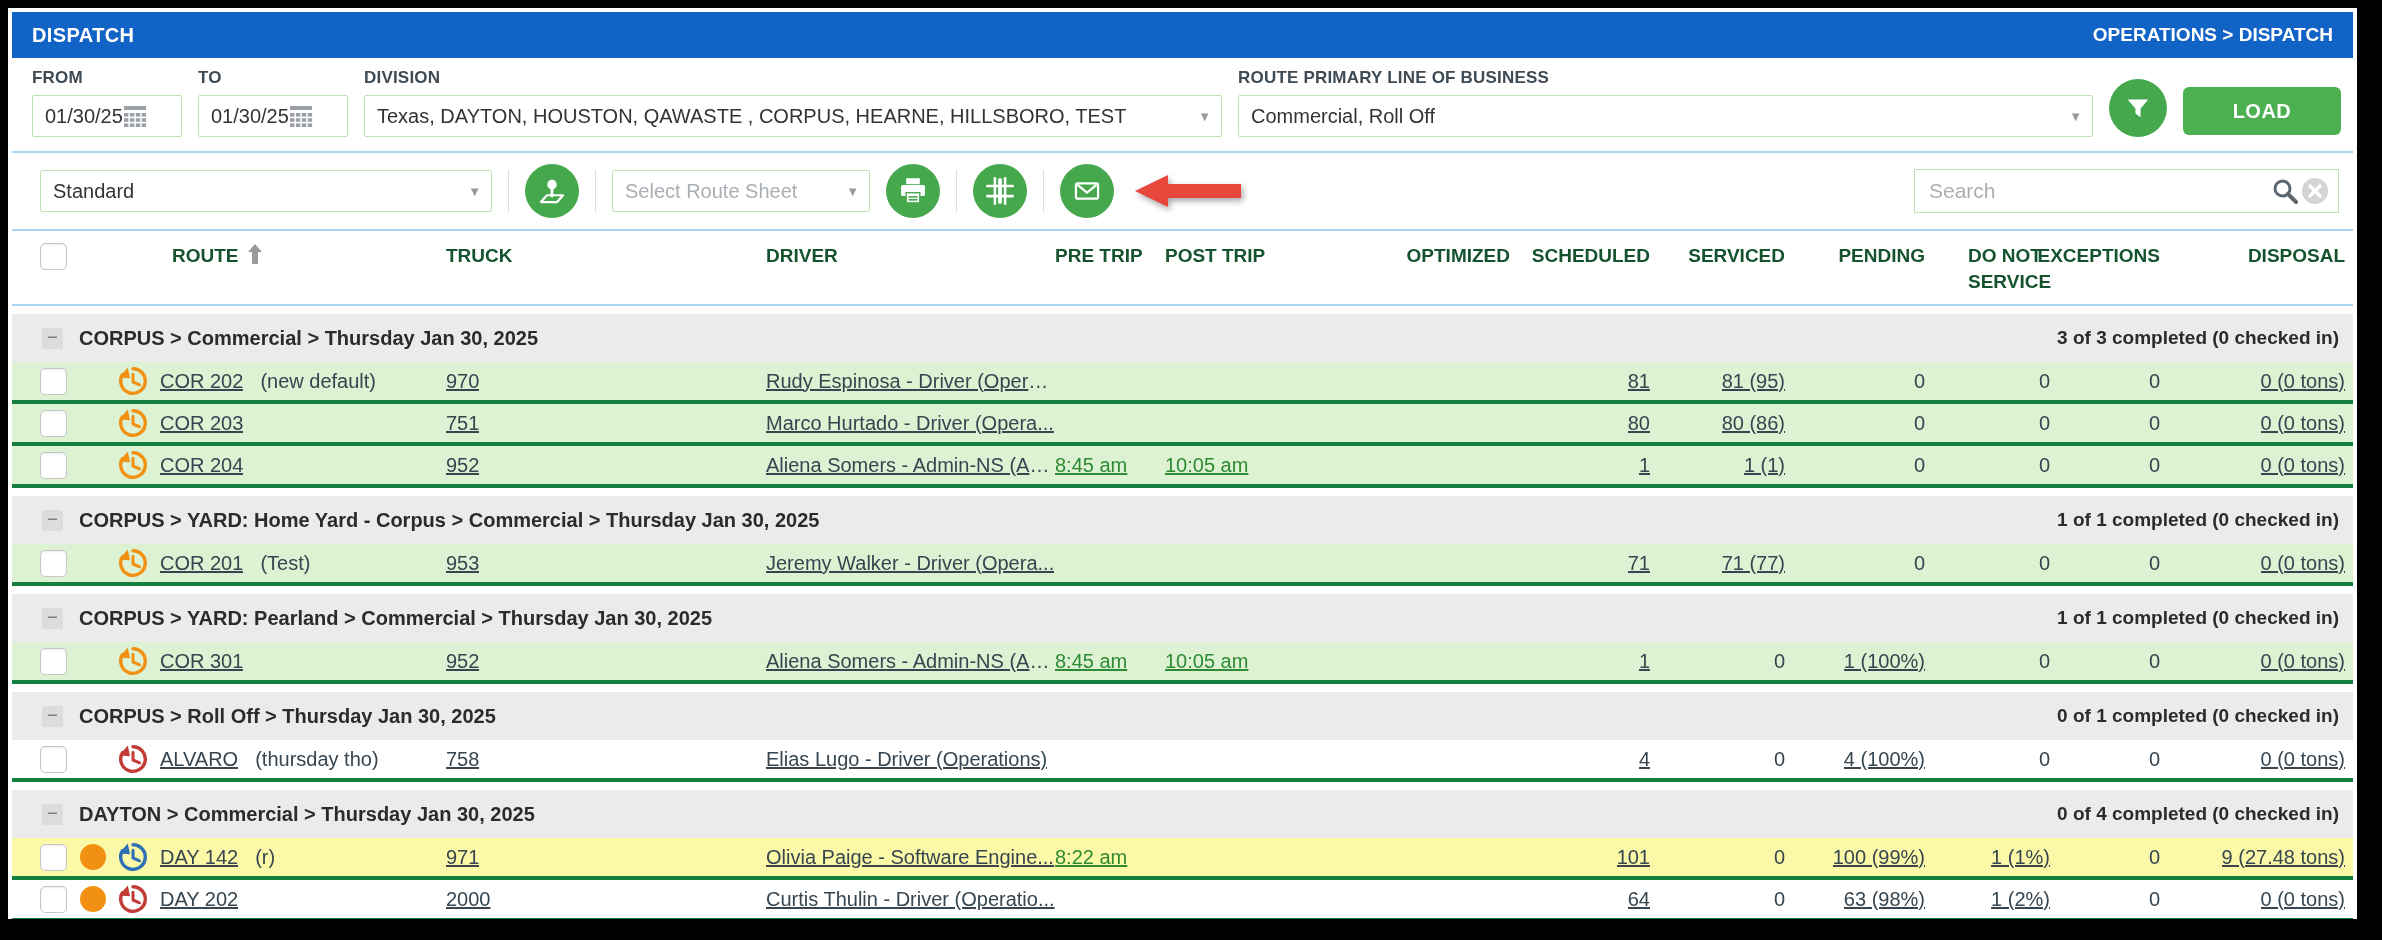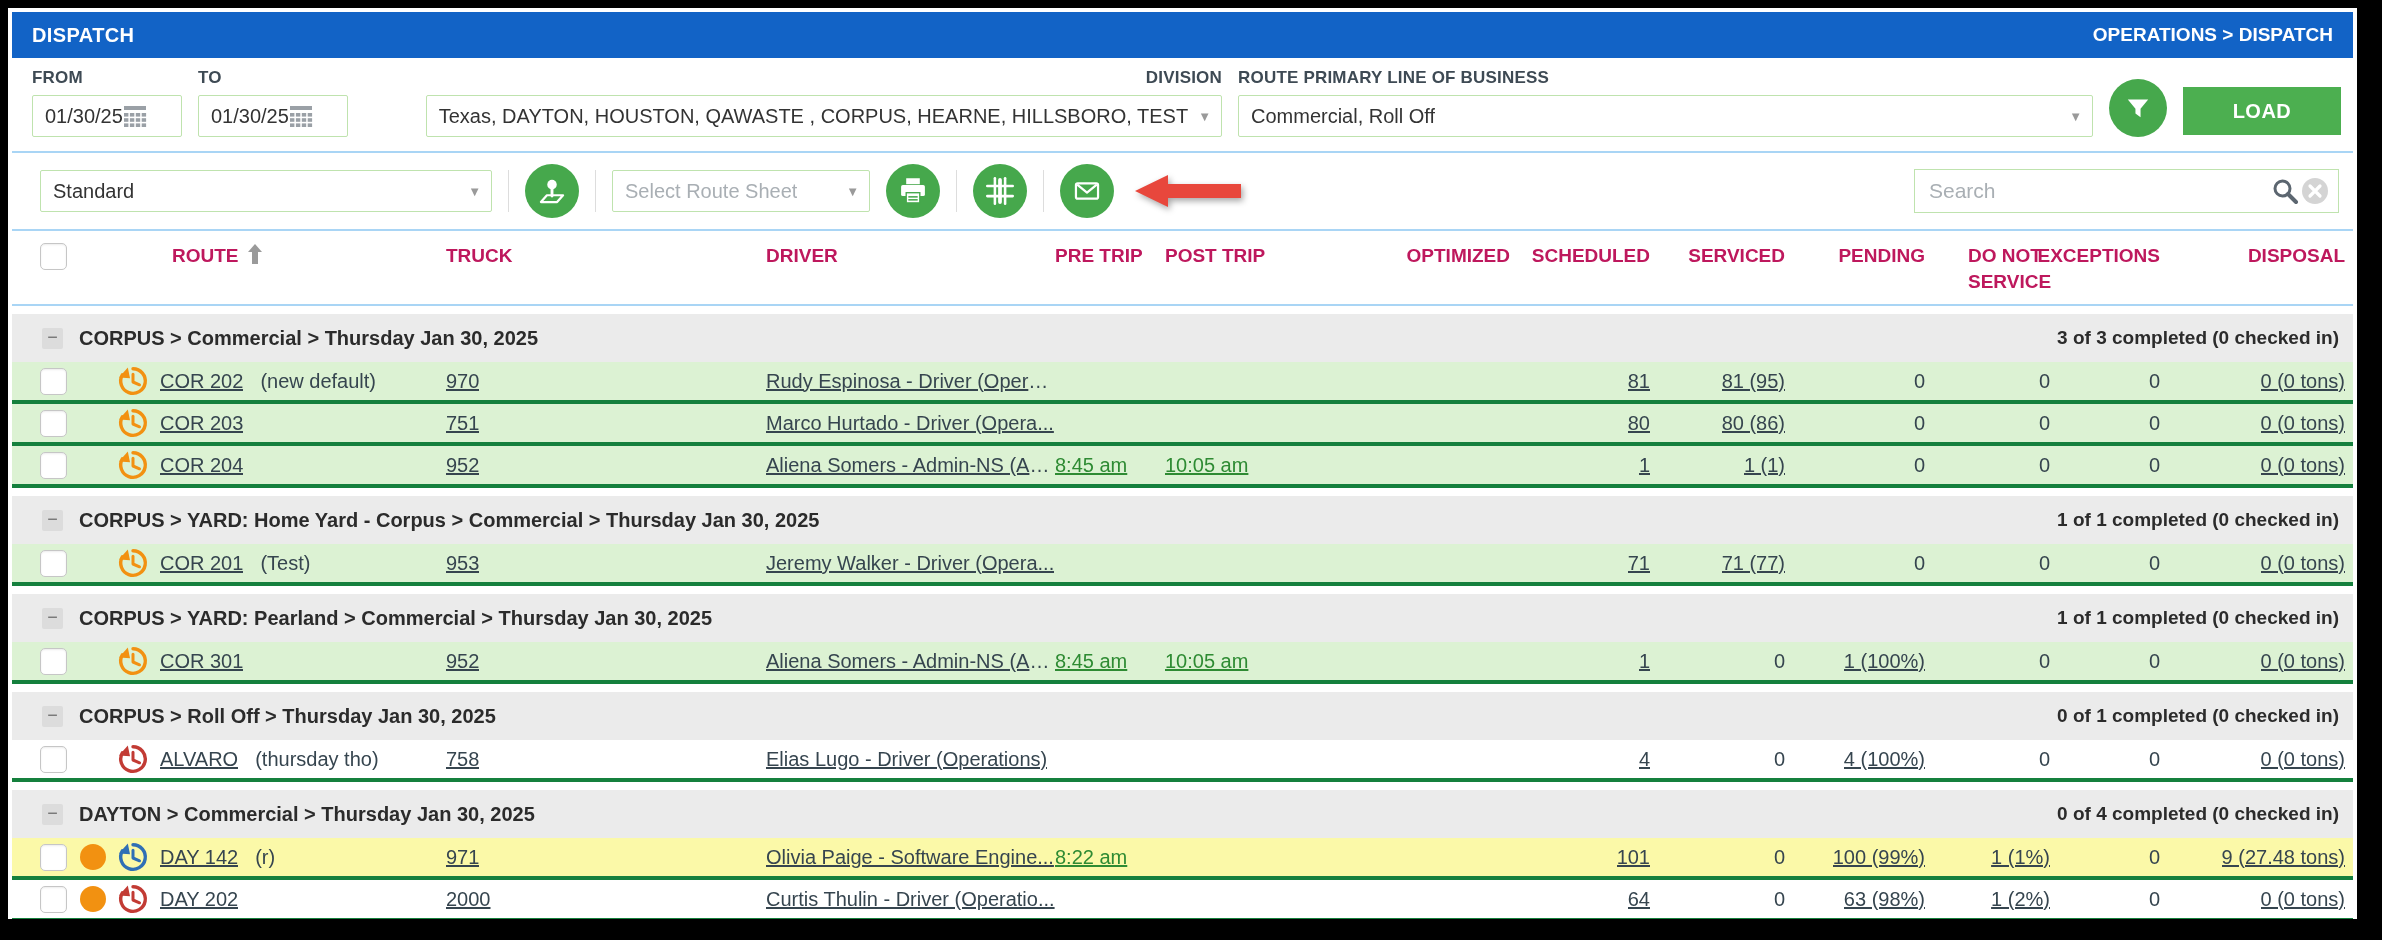"DIVISION" .g-division { align-items: flex-end -> none }
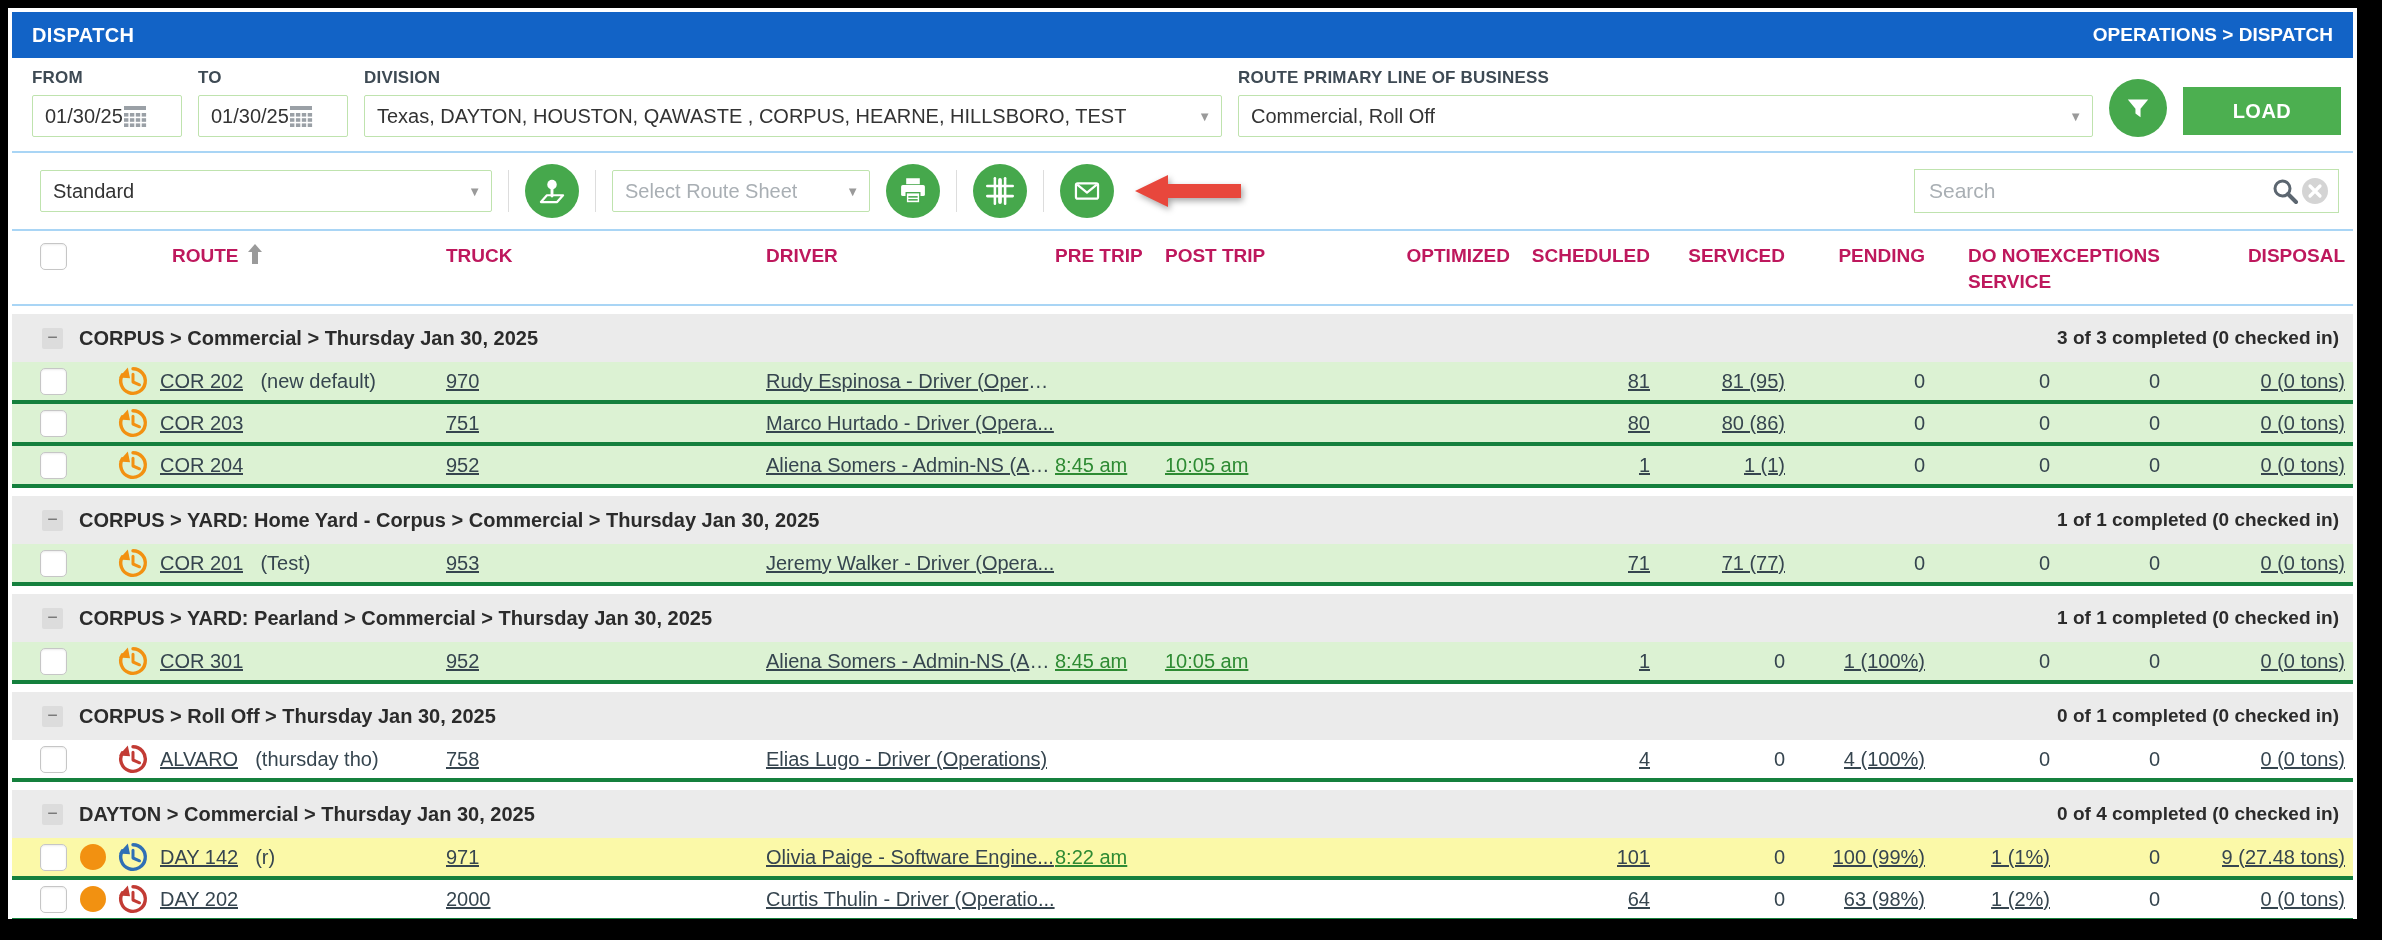"LOAD" .loadbtn { border-radius: 0 -> 6px }
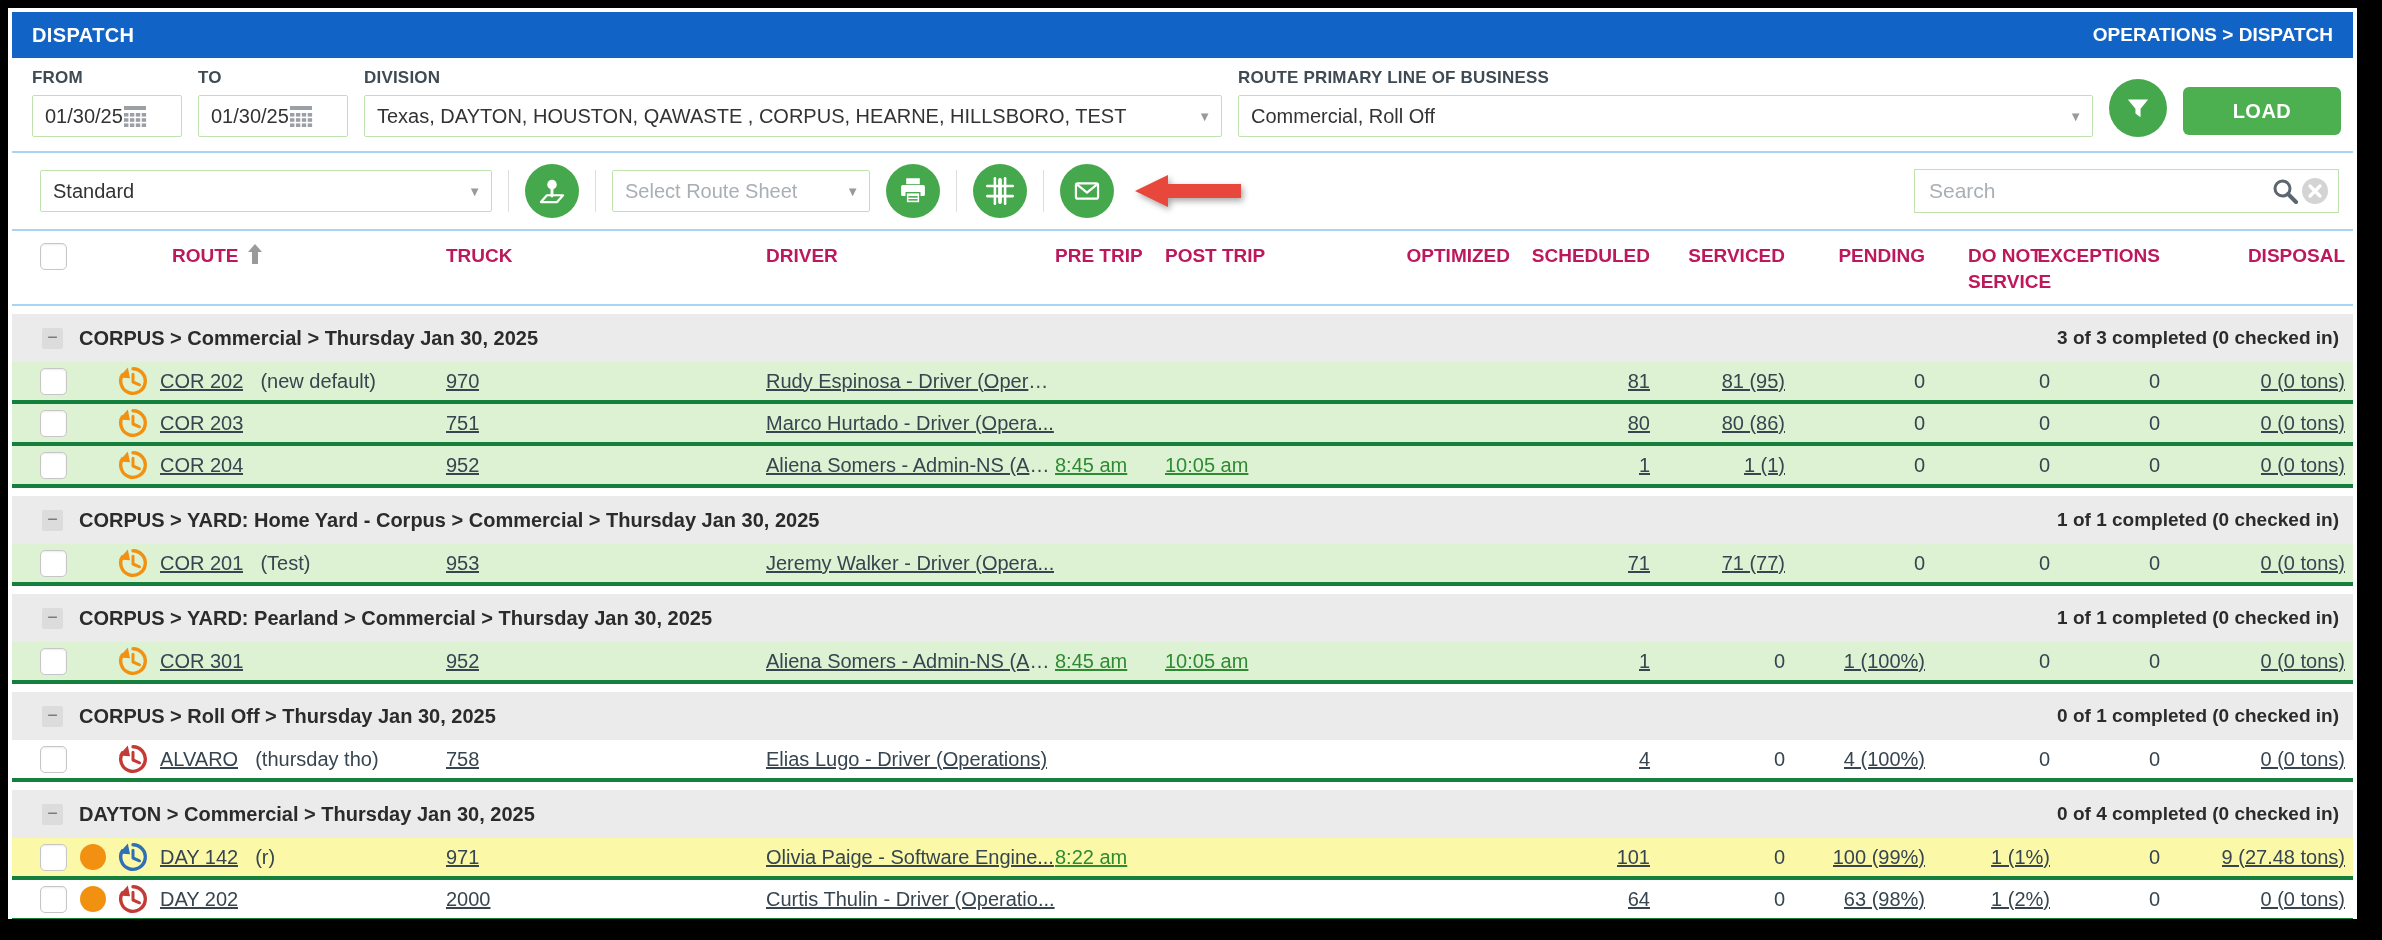"ROUTE" .th { color: #be185d -> #14532d }
